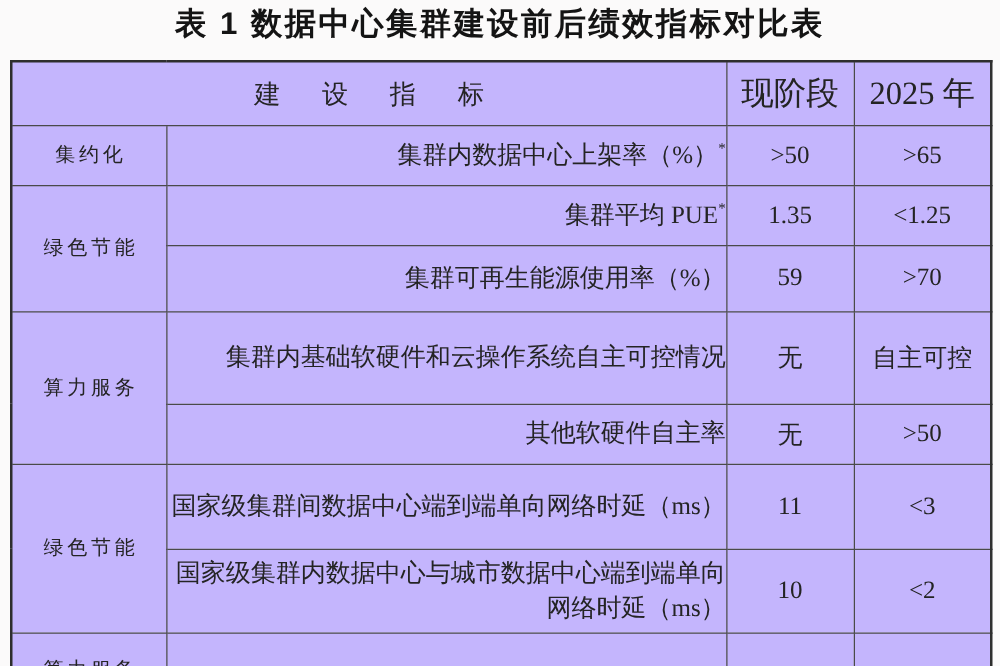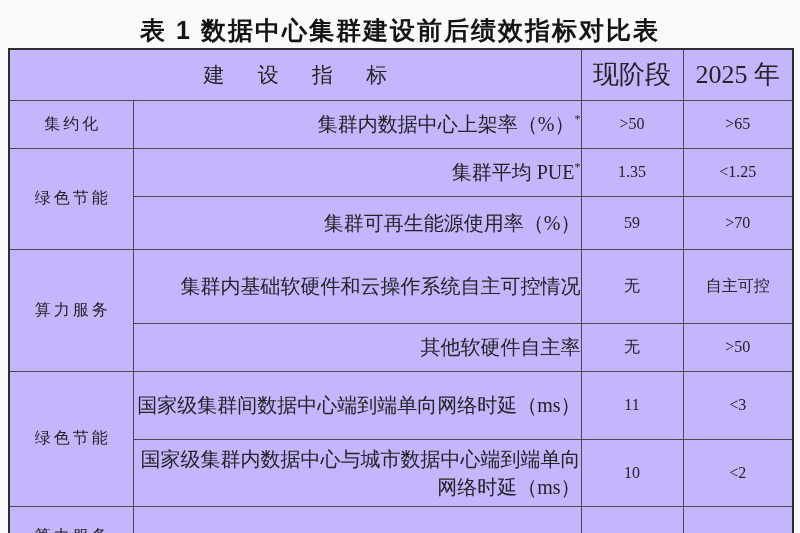"表 1 数据中心集群建设前后绩效指标对比表" .doc-title { top: 14px -> 2px }
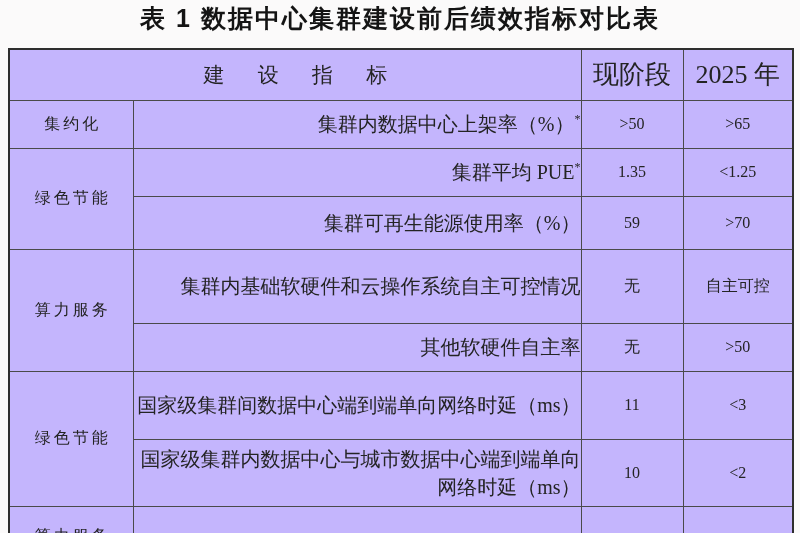">50" td.cell-value { font-size: 16px -> 20px }
